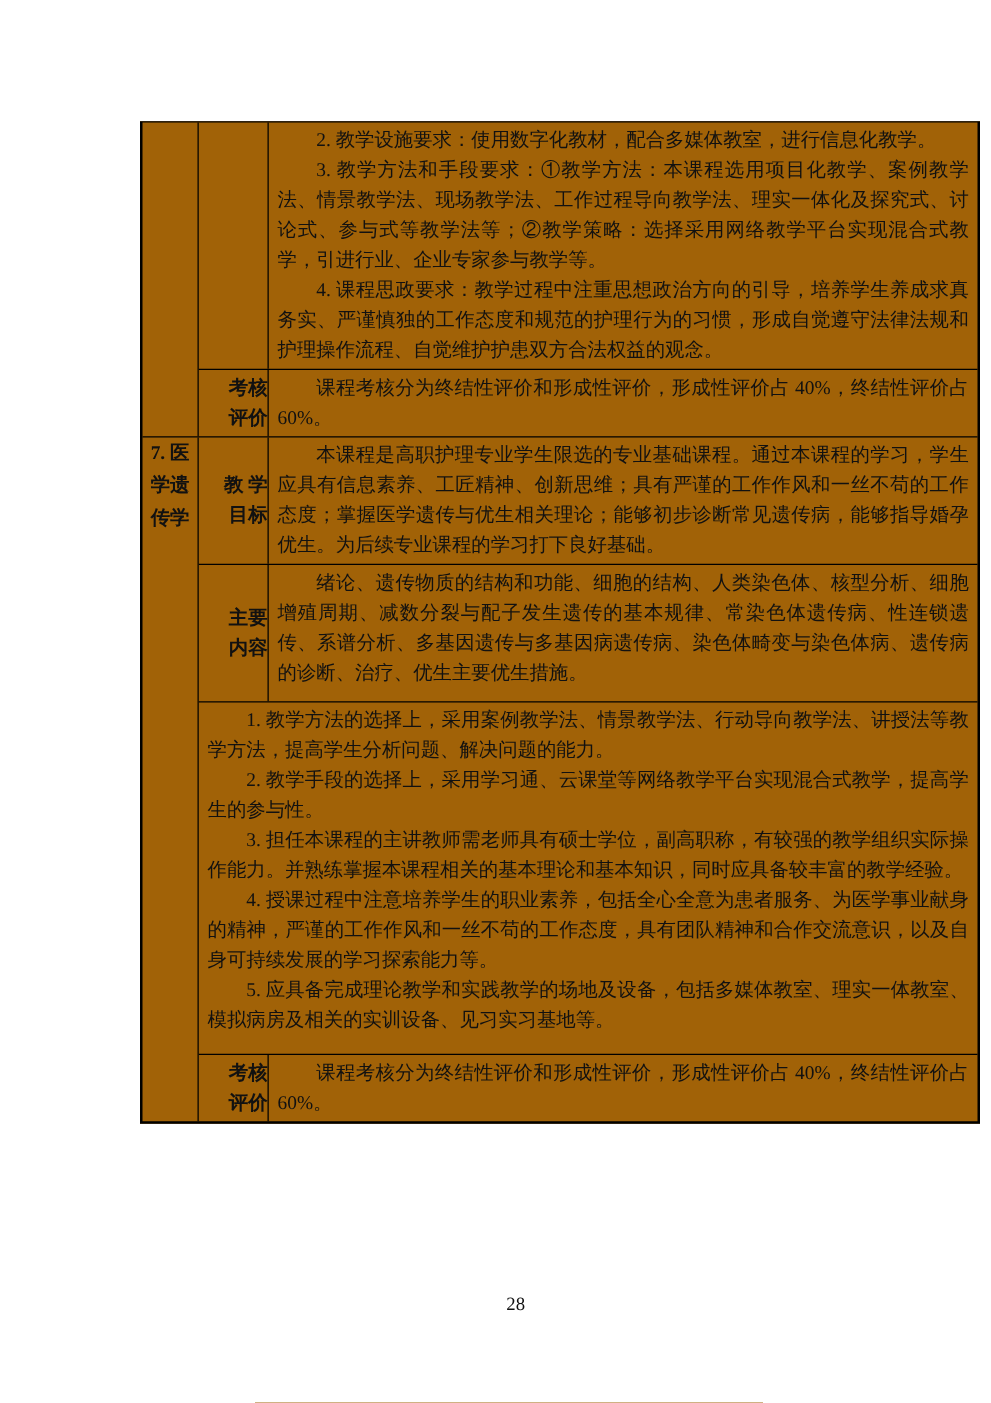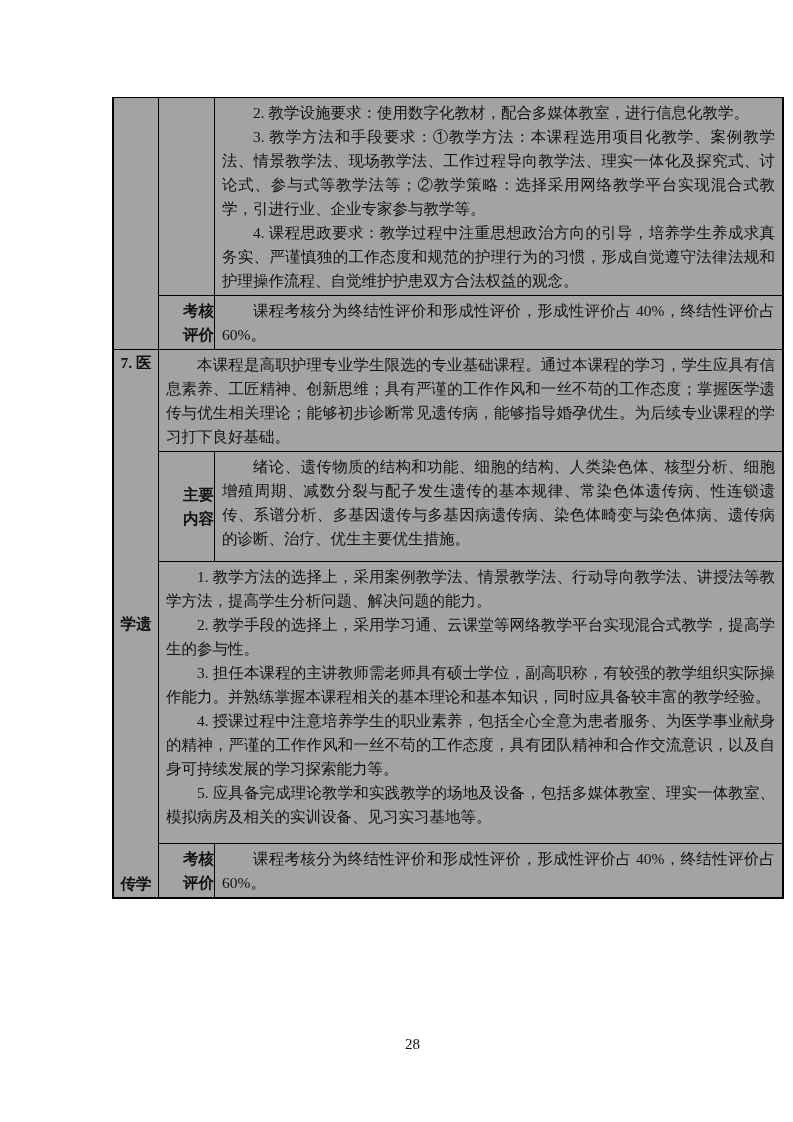"2. 教学设施要求：使用数字化教材，配合多媒体教室，进行信息化教学。" .doc-table { background: #a3a3a3 -> #a16207 }
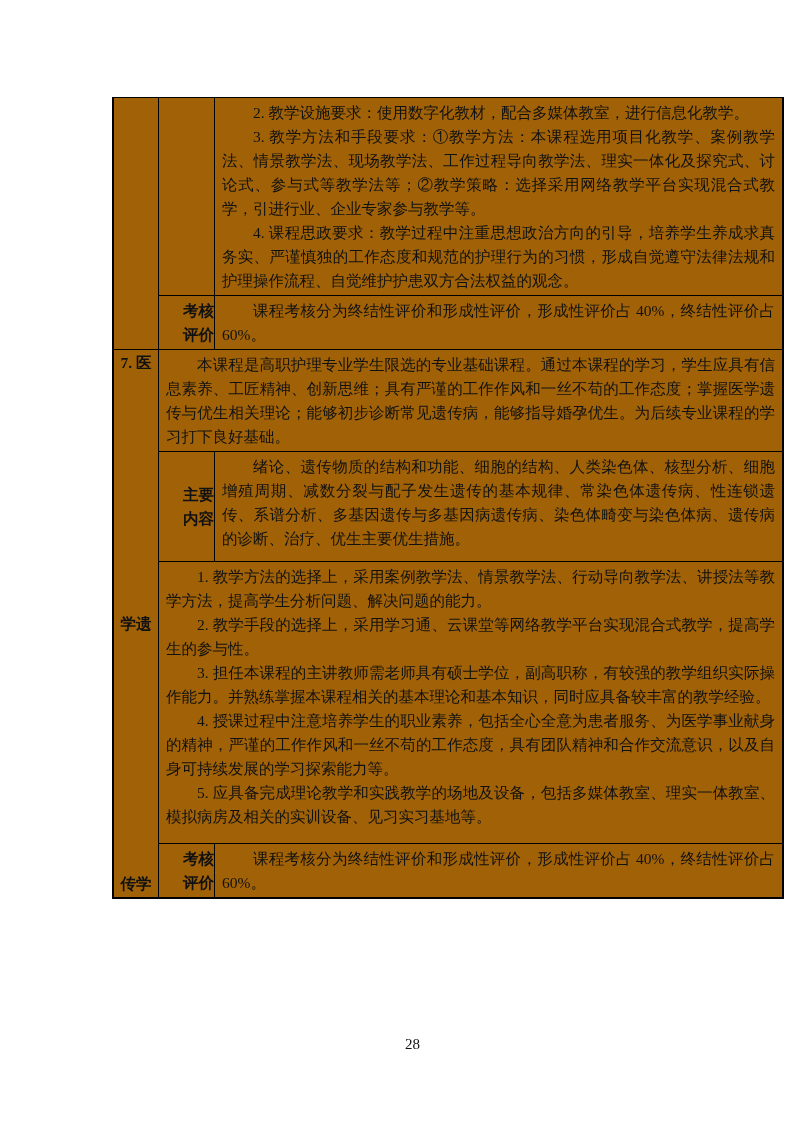"7. 医" .course-cell { justify-content: space-between -> flex-start }
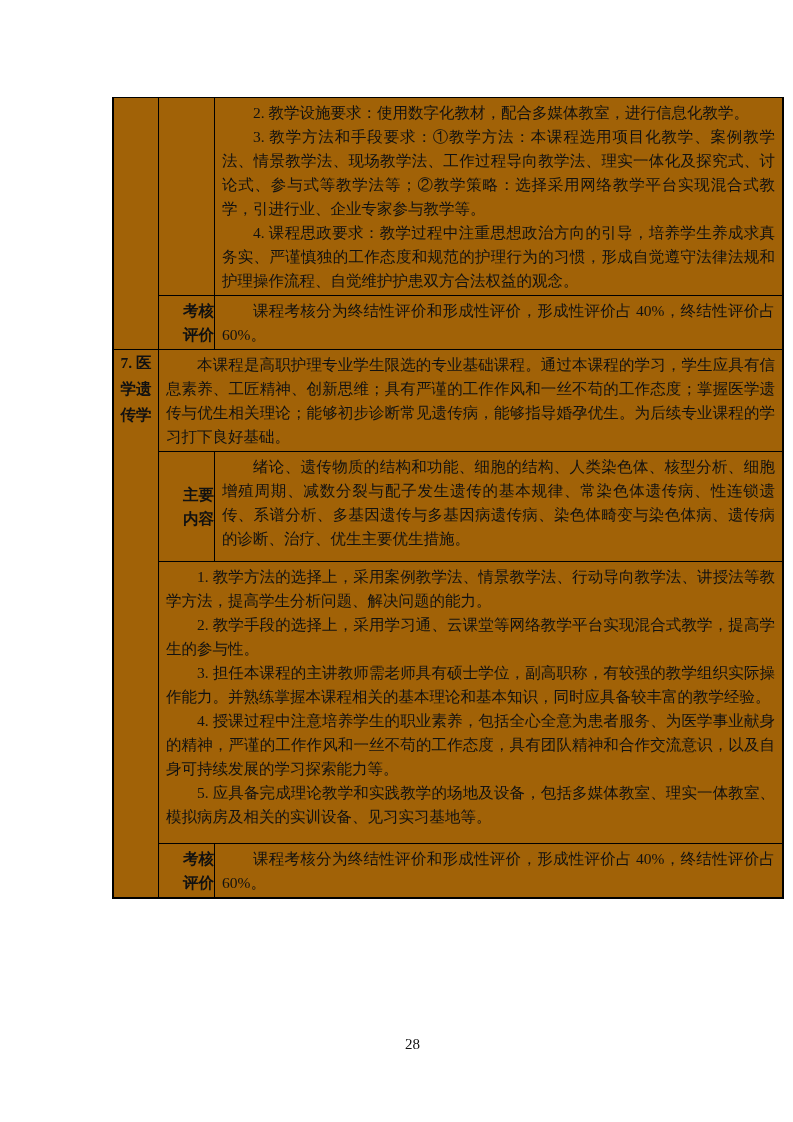"教 学" div.label-cell { html: none -> <div><div>教 学</div><div>目标</div></div> }
